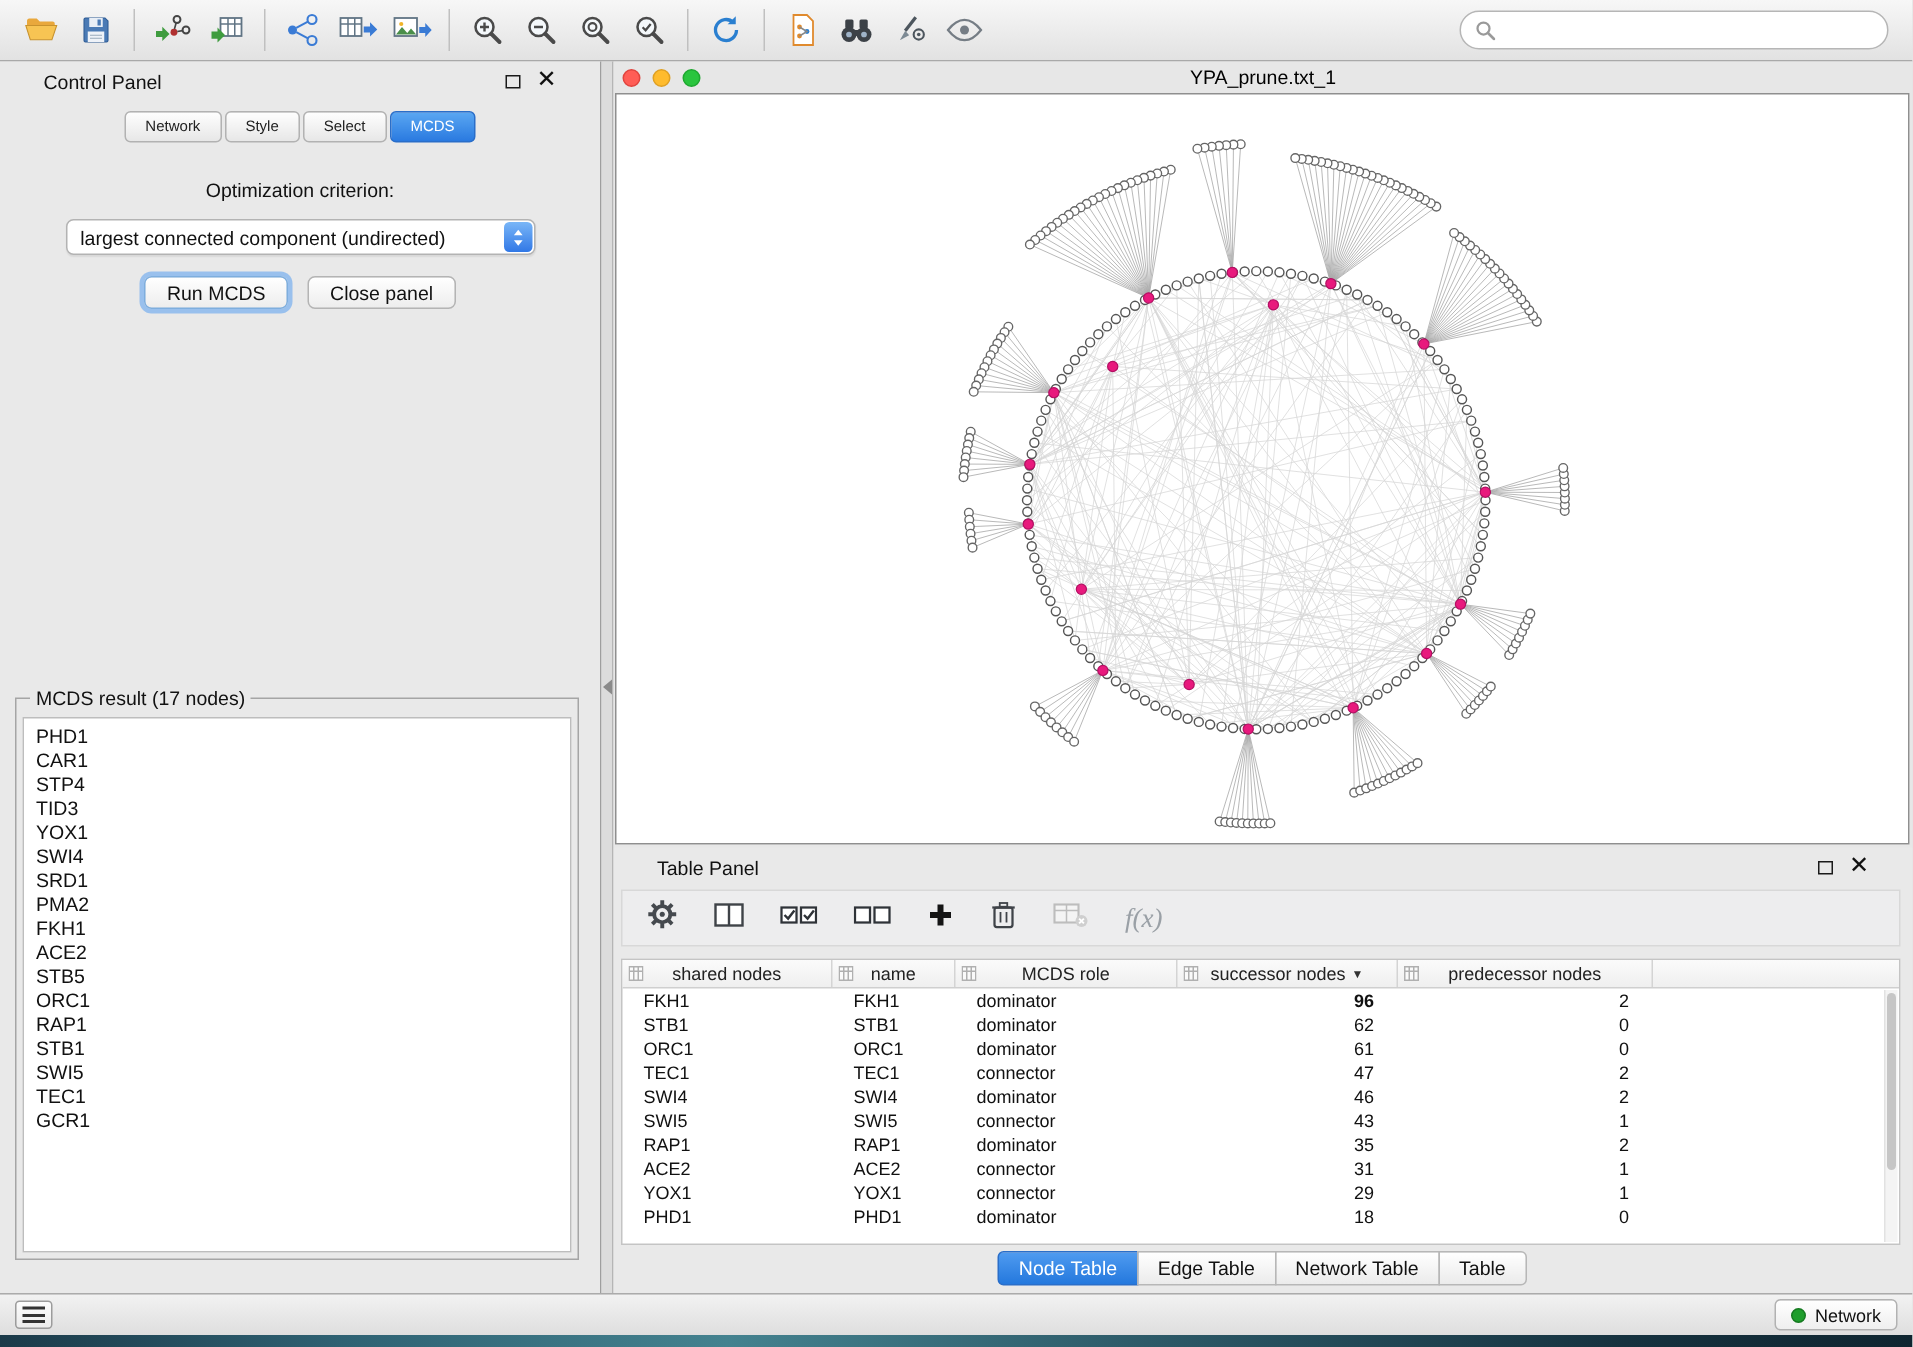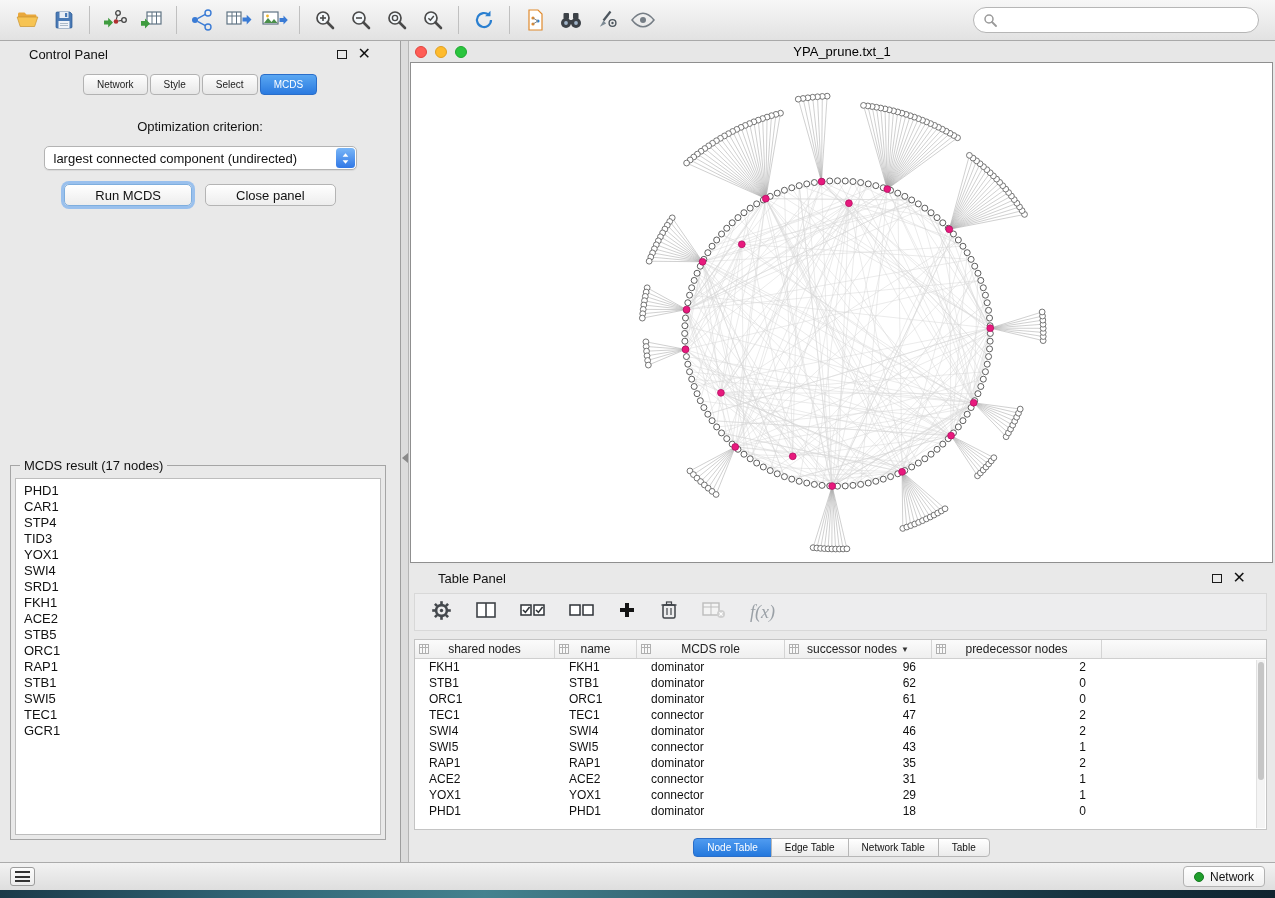"Run MCDS" .mac-btn { padding: 0 30px -> 0 14px }
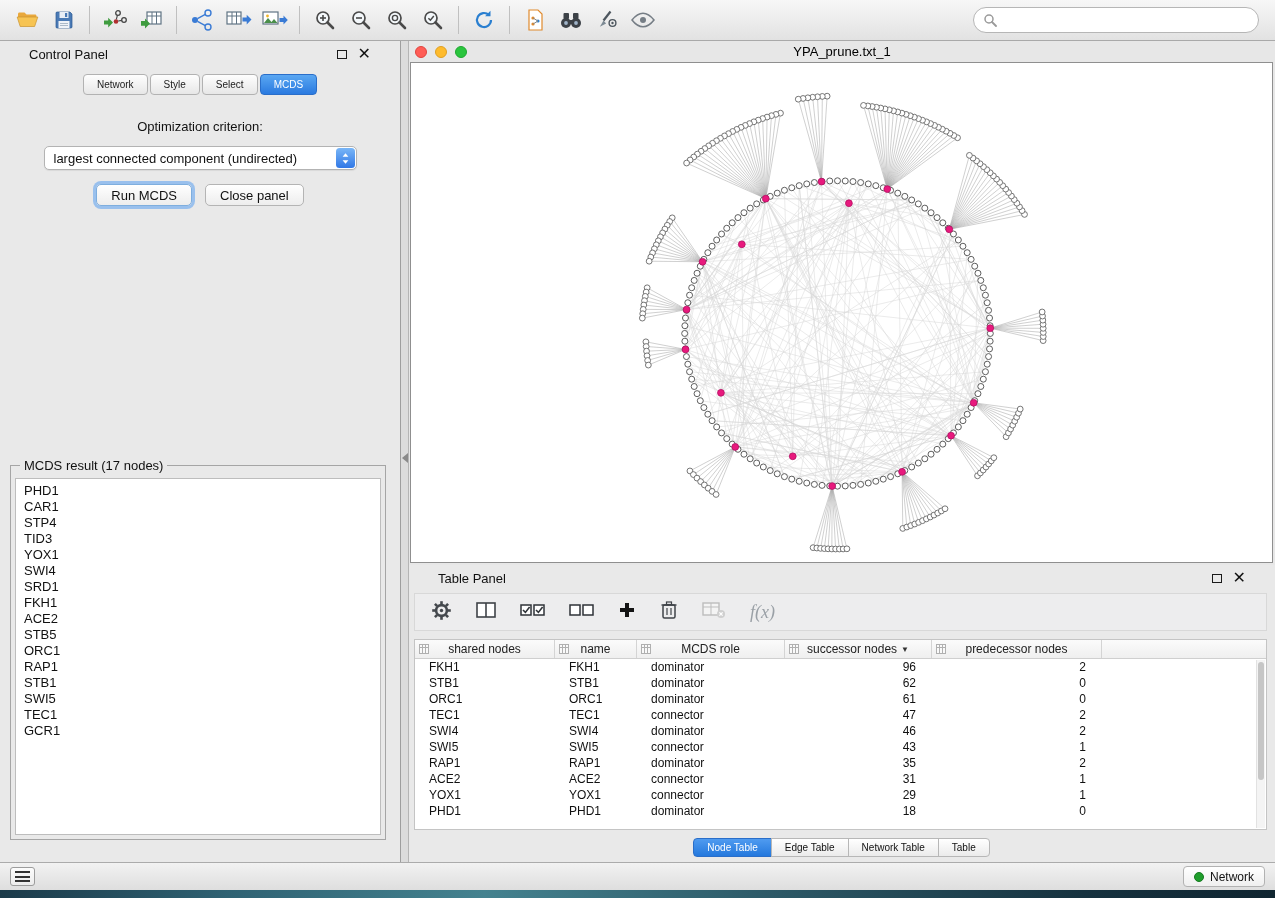"PMA2" div { html: none -> <div>PMA2</div> }
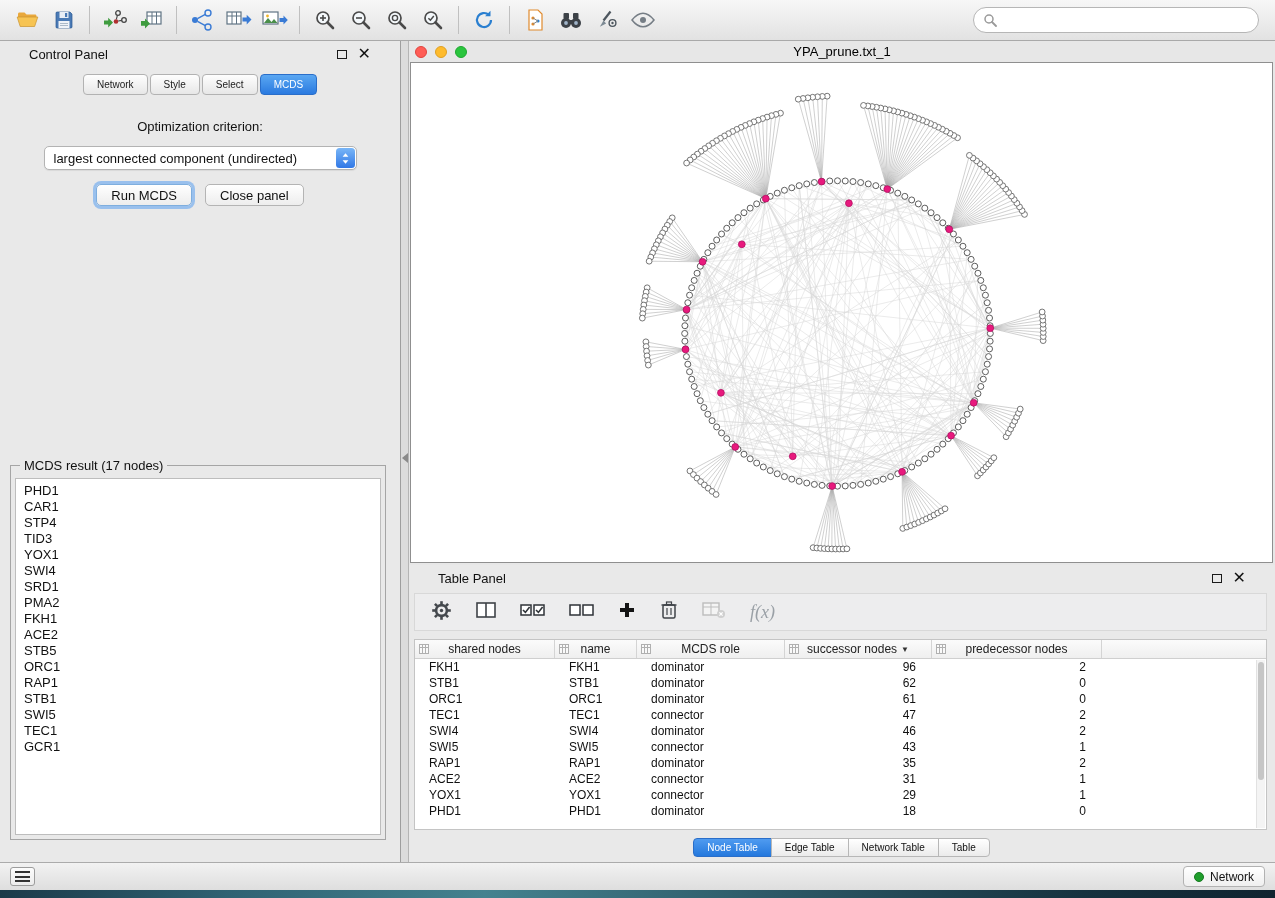"96" div.cell { font-weight: none -> bold }
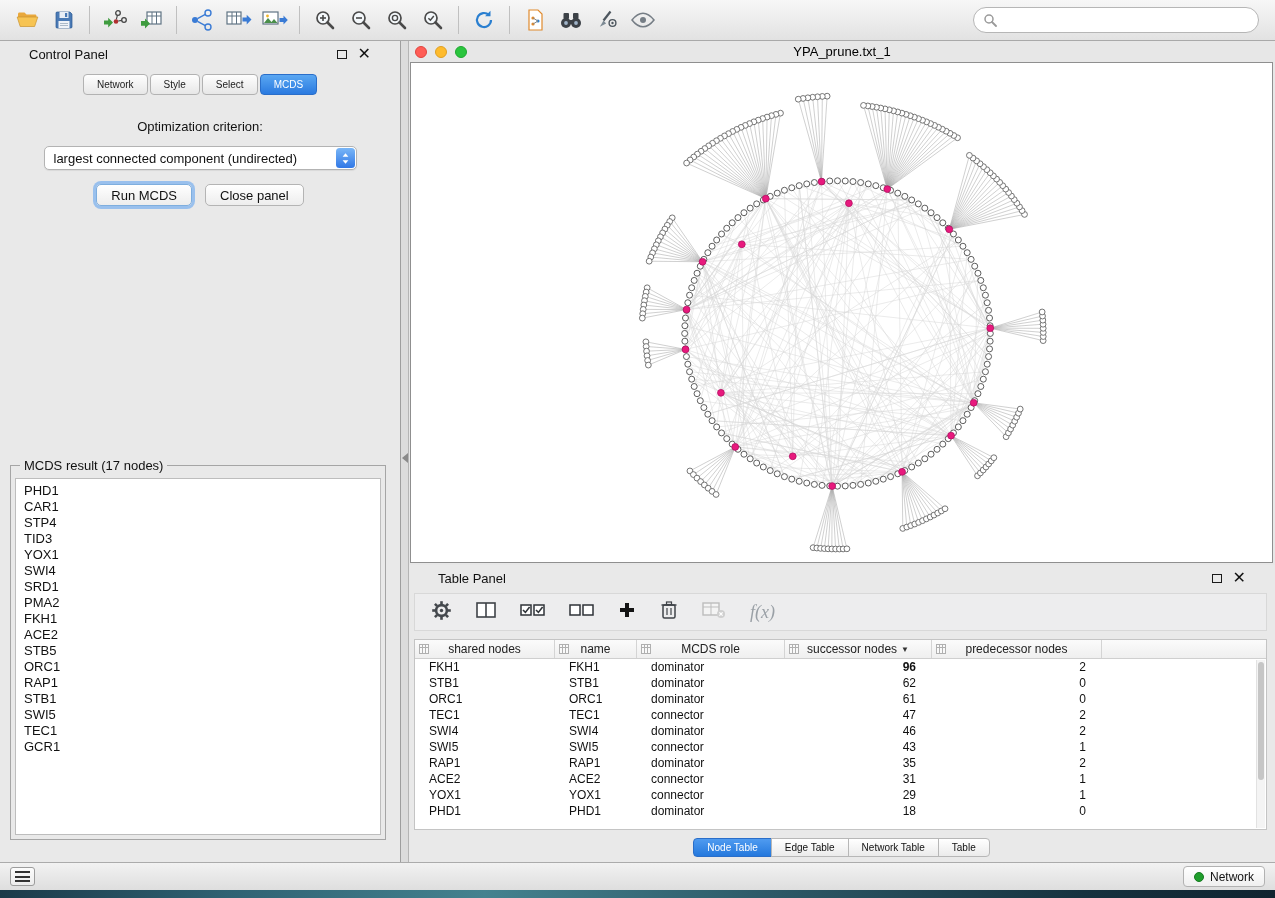"Node Table" .tp-tab { font-size: 10px -> 13px }
